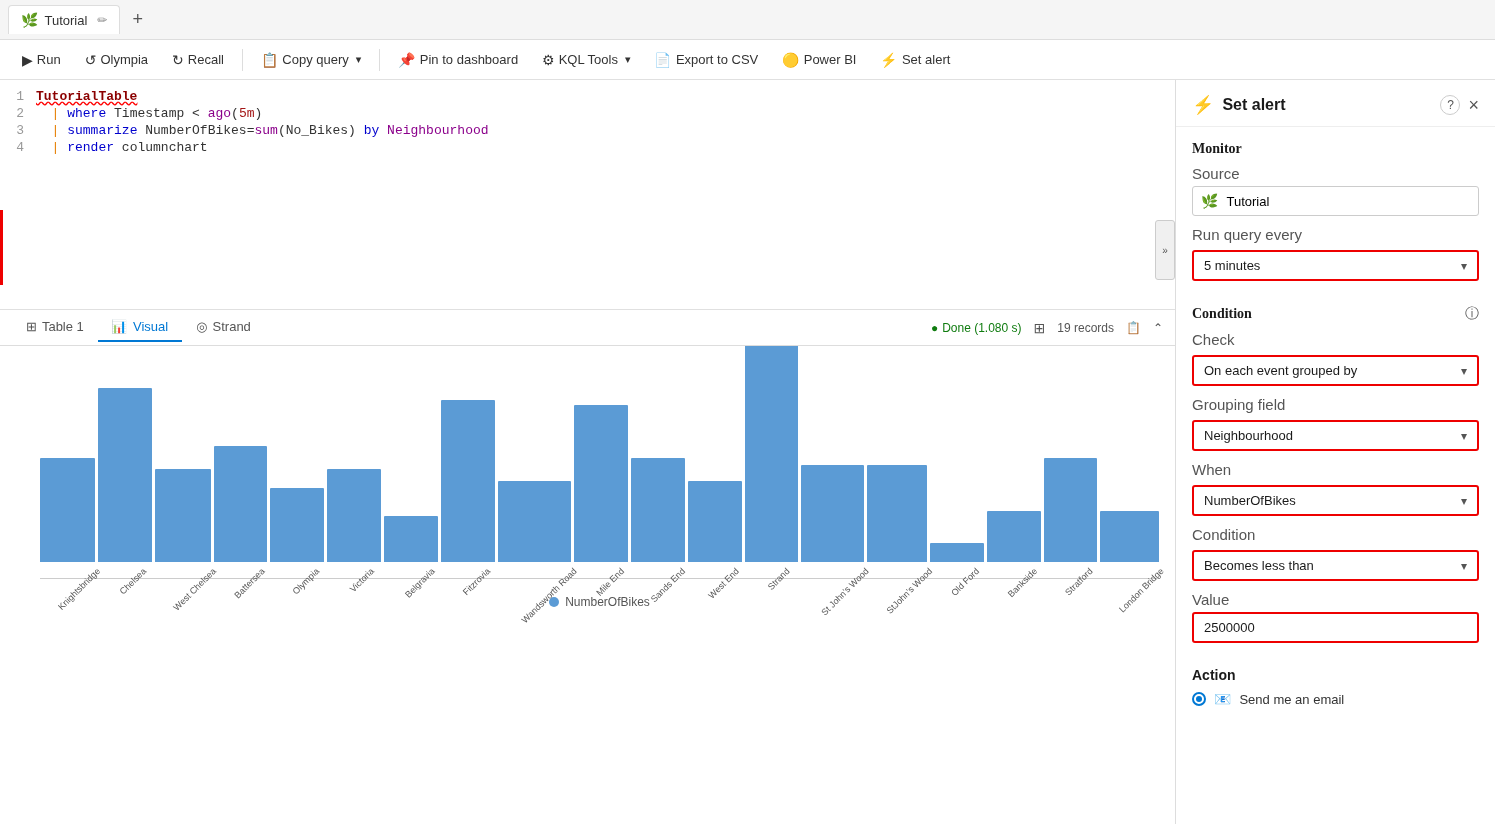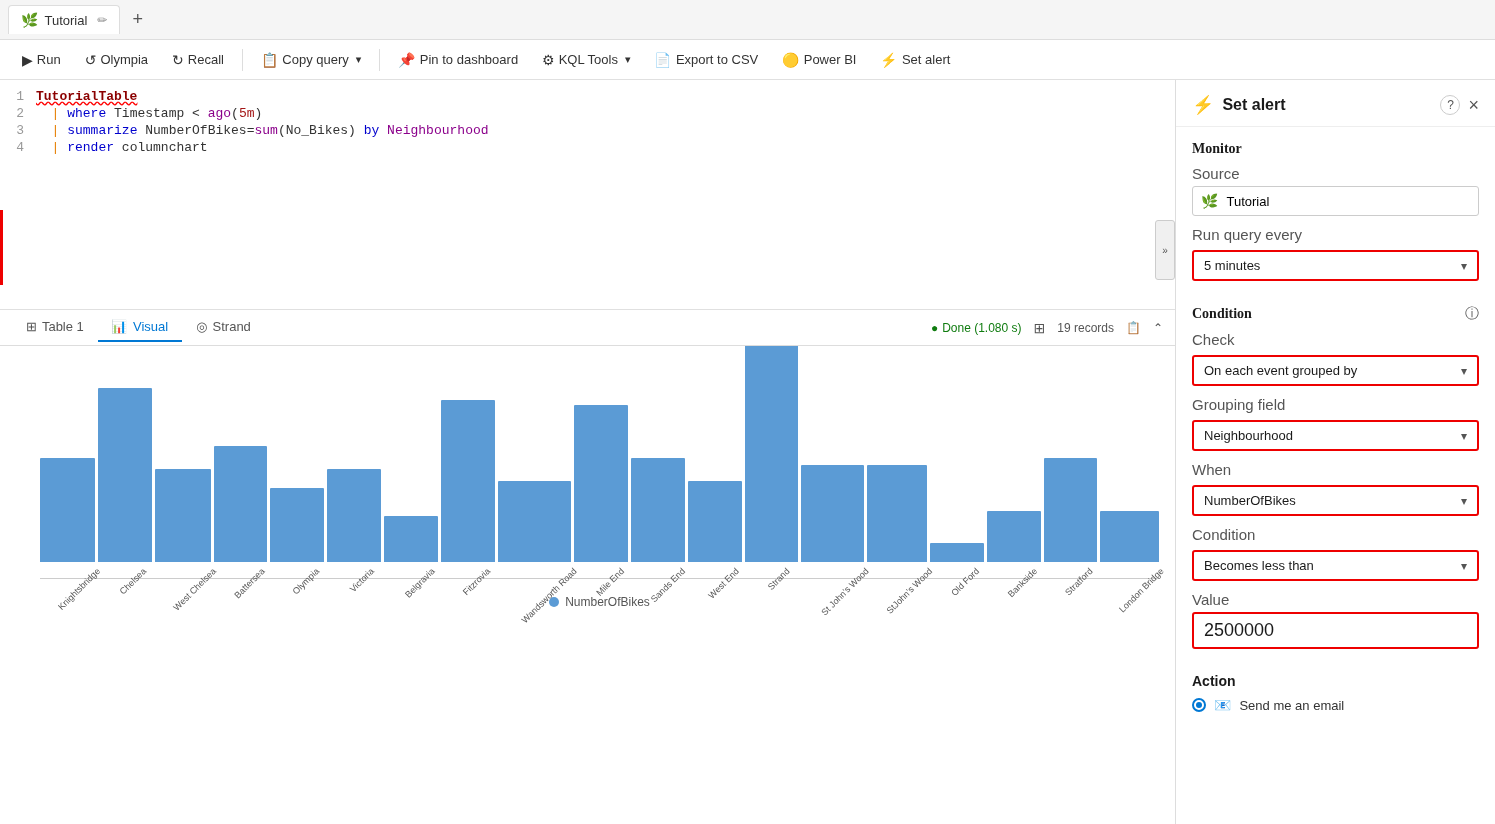"2500000" .text-input { font-size: 18px -> 13px }
